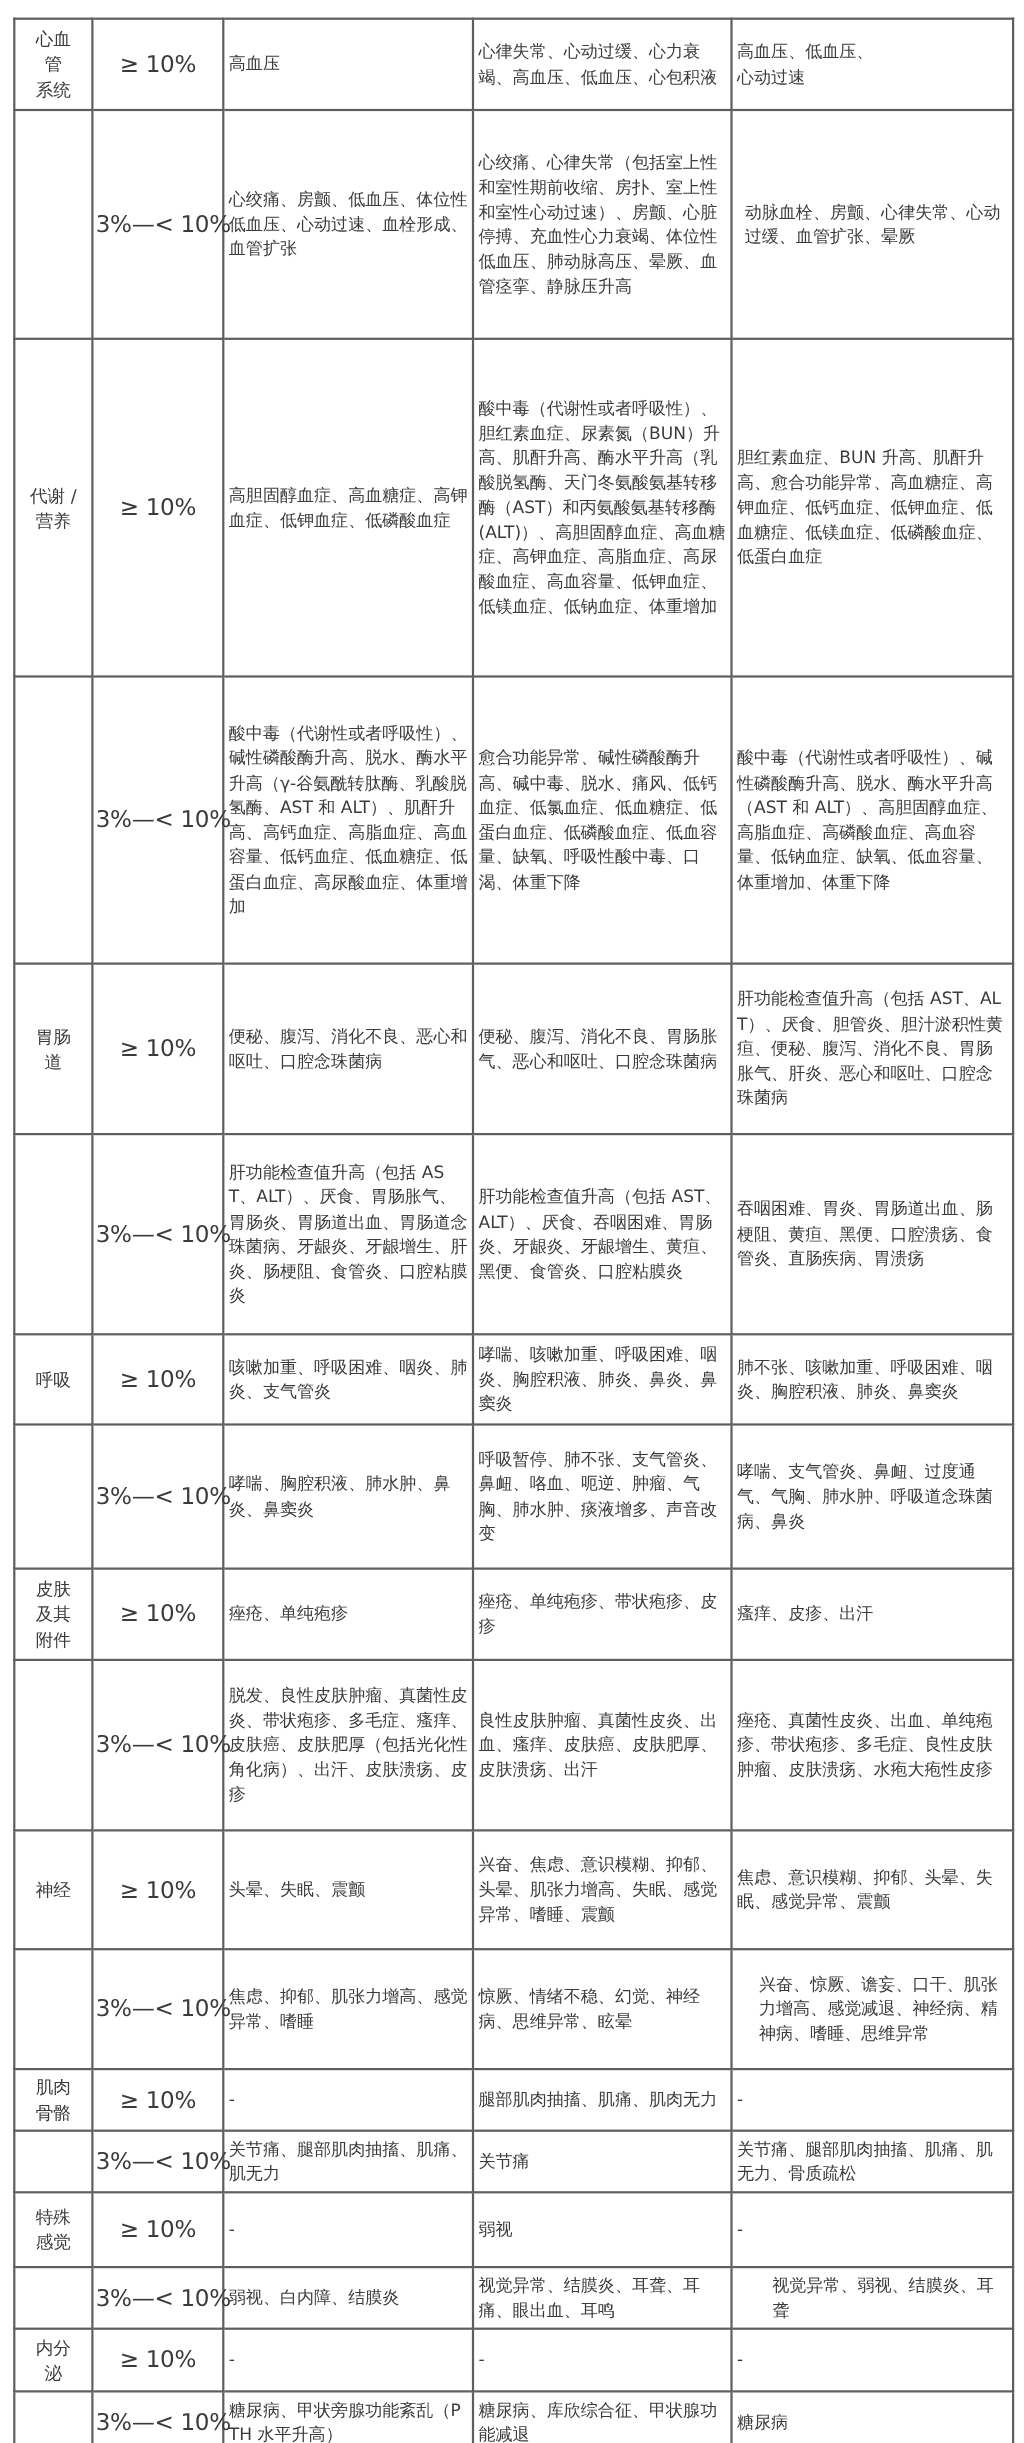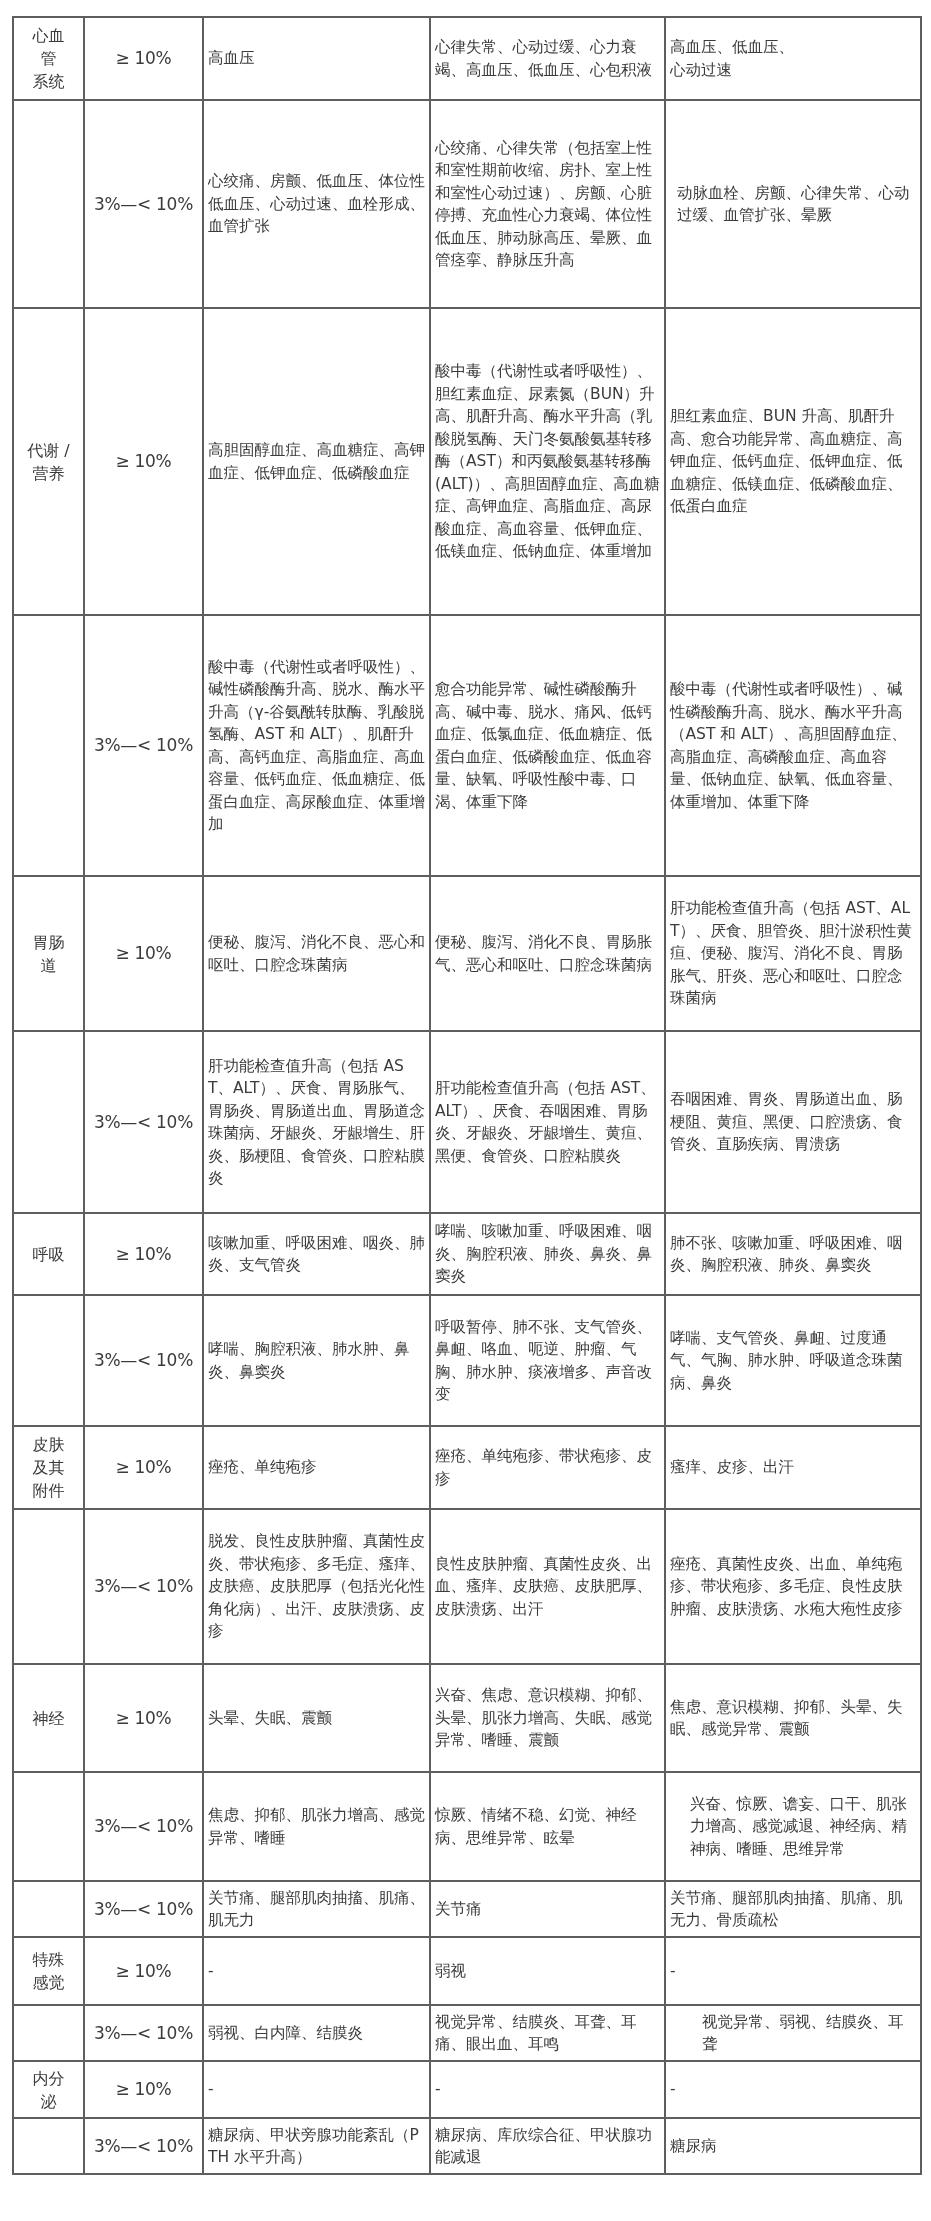"≥ 10%" td.freq { font-size: 17px -> 21px }
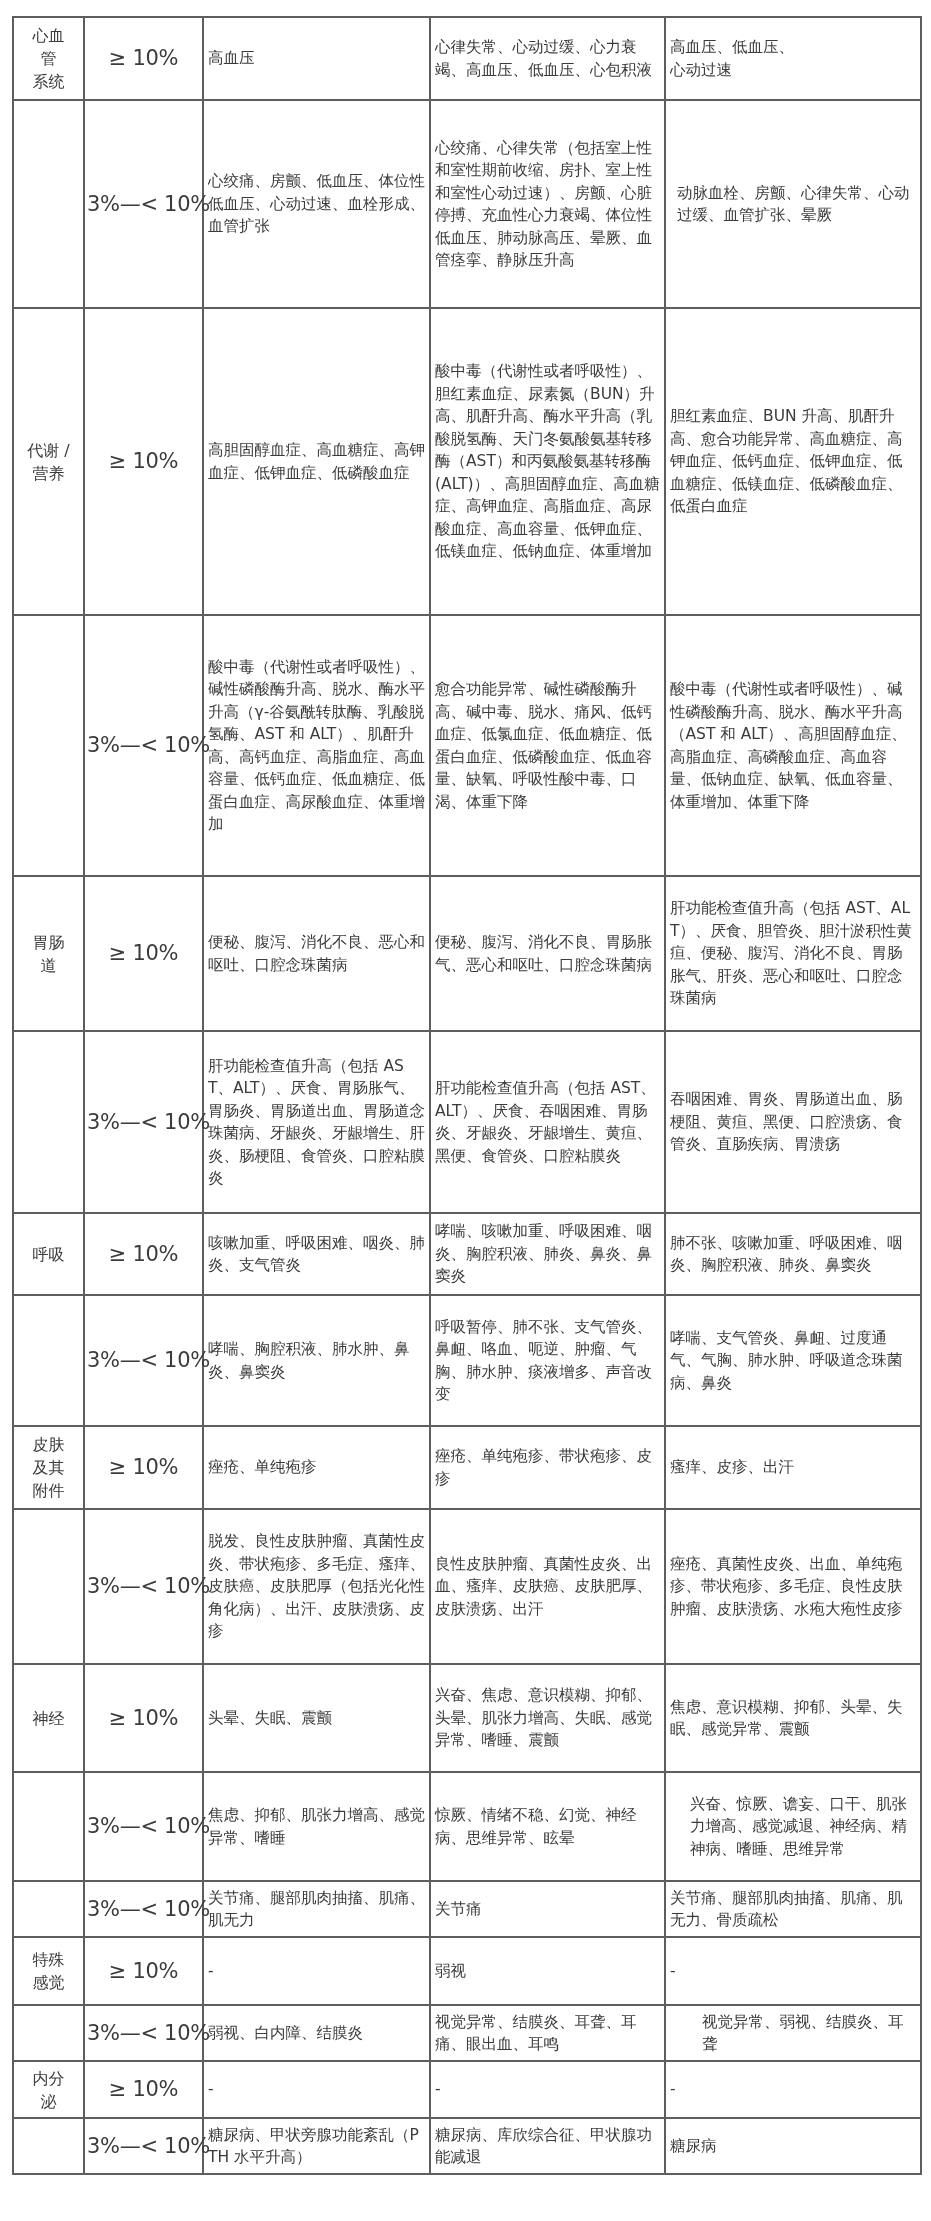"肌肉" tr { html: none -> <tr> <td>肌肉 骨骼</td> <td>≥ 10%</td> <td>-</td> <td>腿部肌肉抽搐、肌痛、肌肉无力</td> <td>-</td> </tr> }
